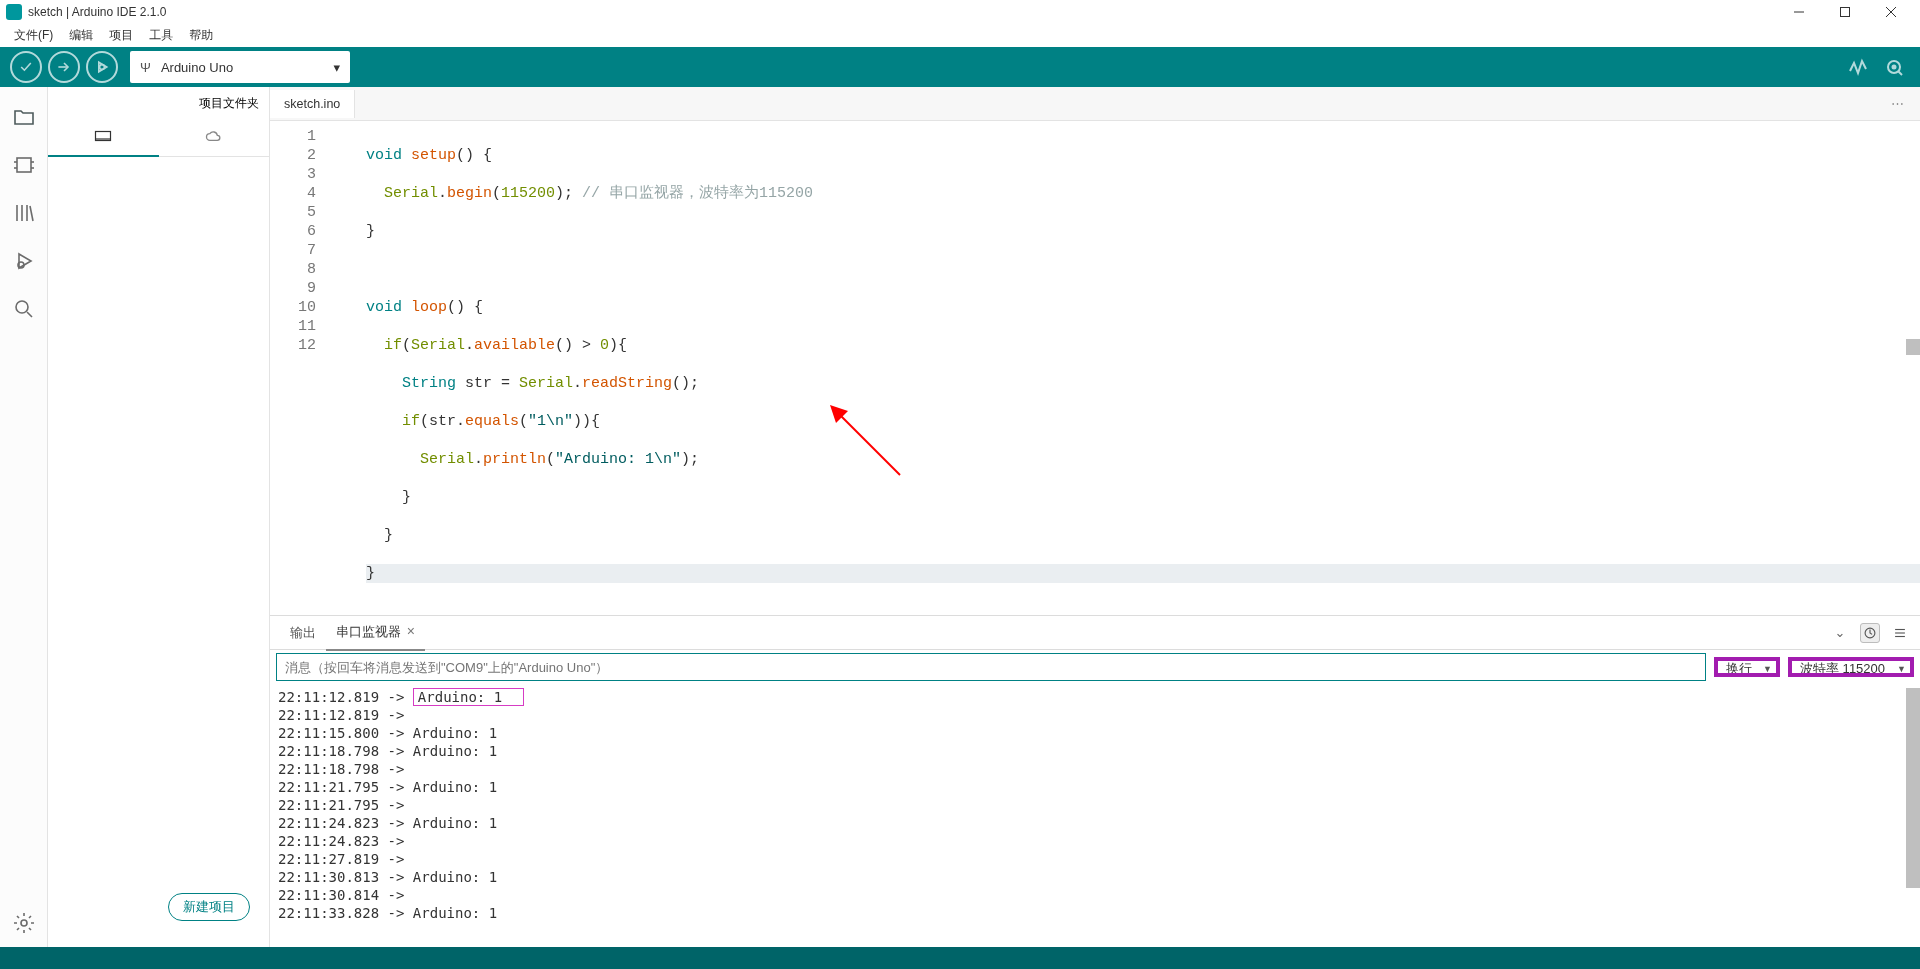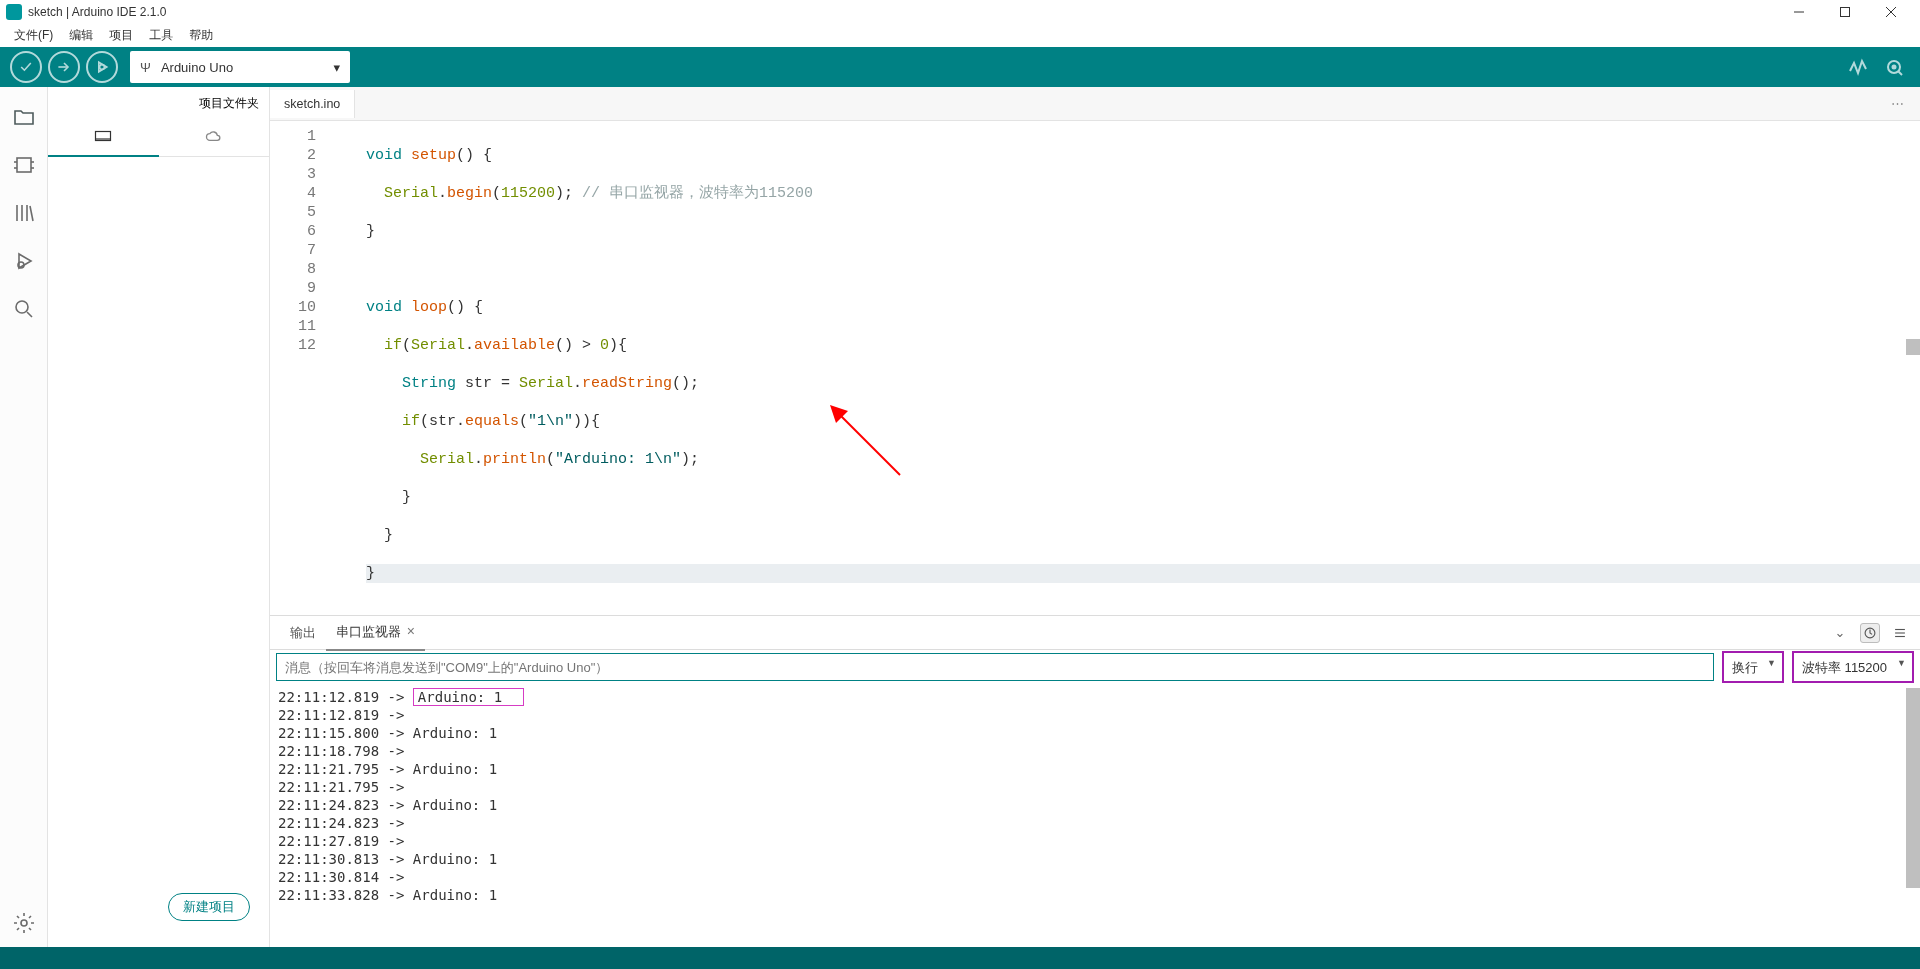"换行" .monrow select { border: 2px solid #a21caf -> 4px solid #a21caf; height: 32px -> 20px }
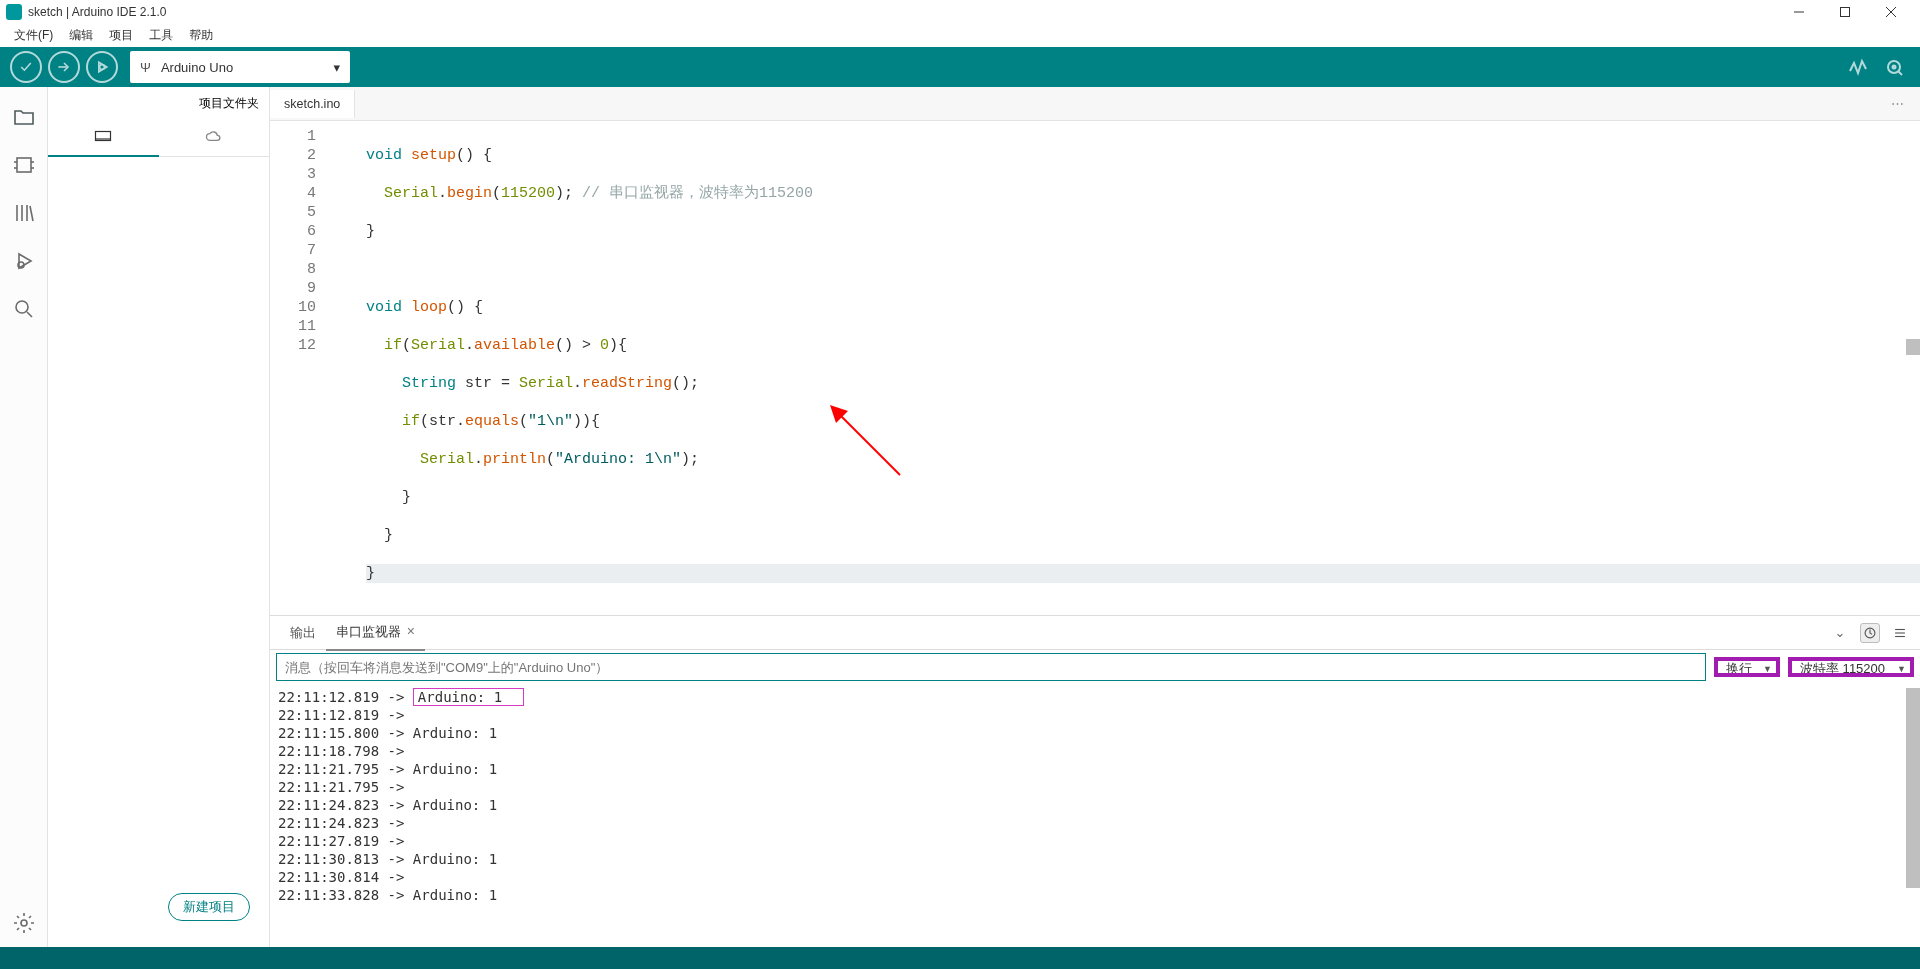"22:11:18.798 -> Arduino: 1" div.row { html: none -> <div>22:11:18.798 -&gt; Arduino: 1</div> }
